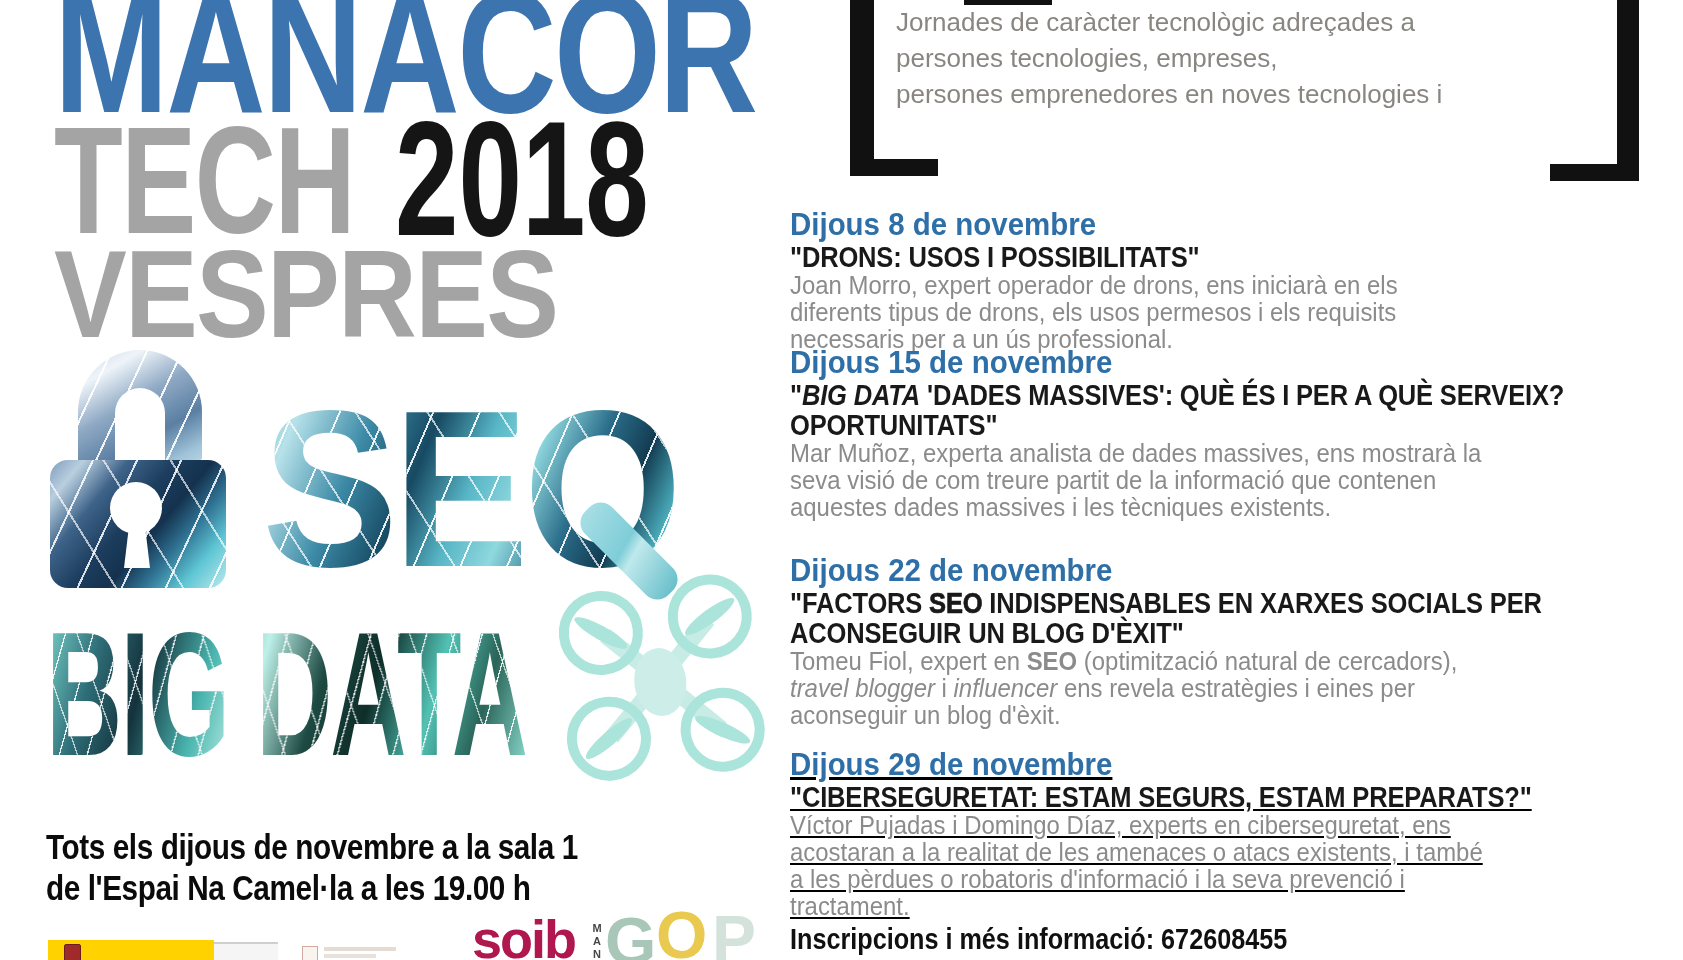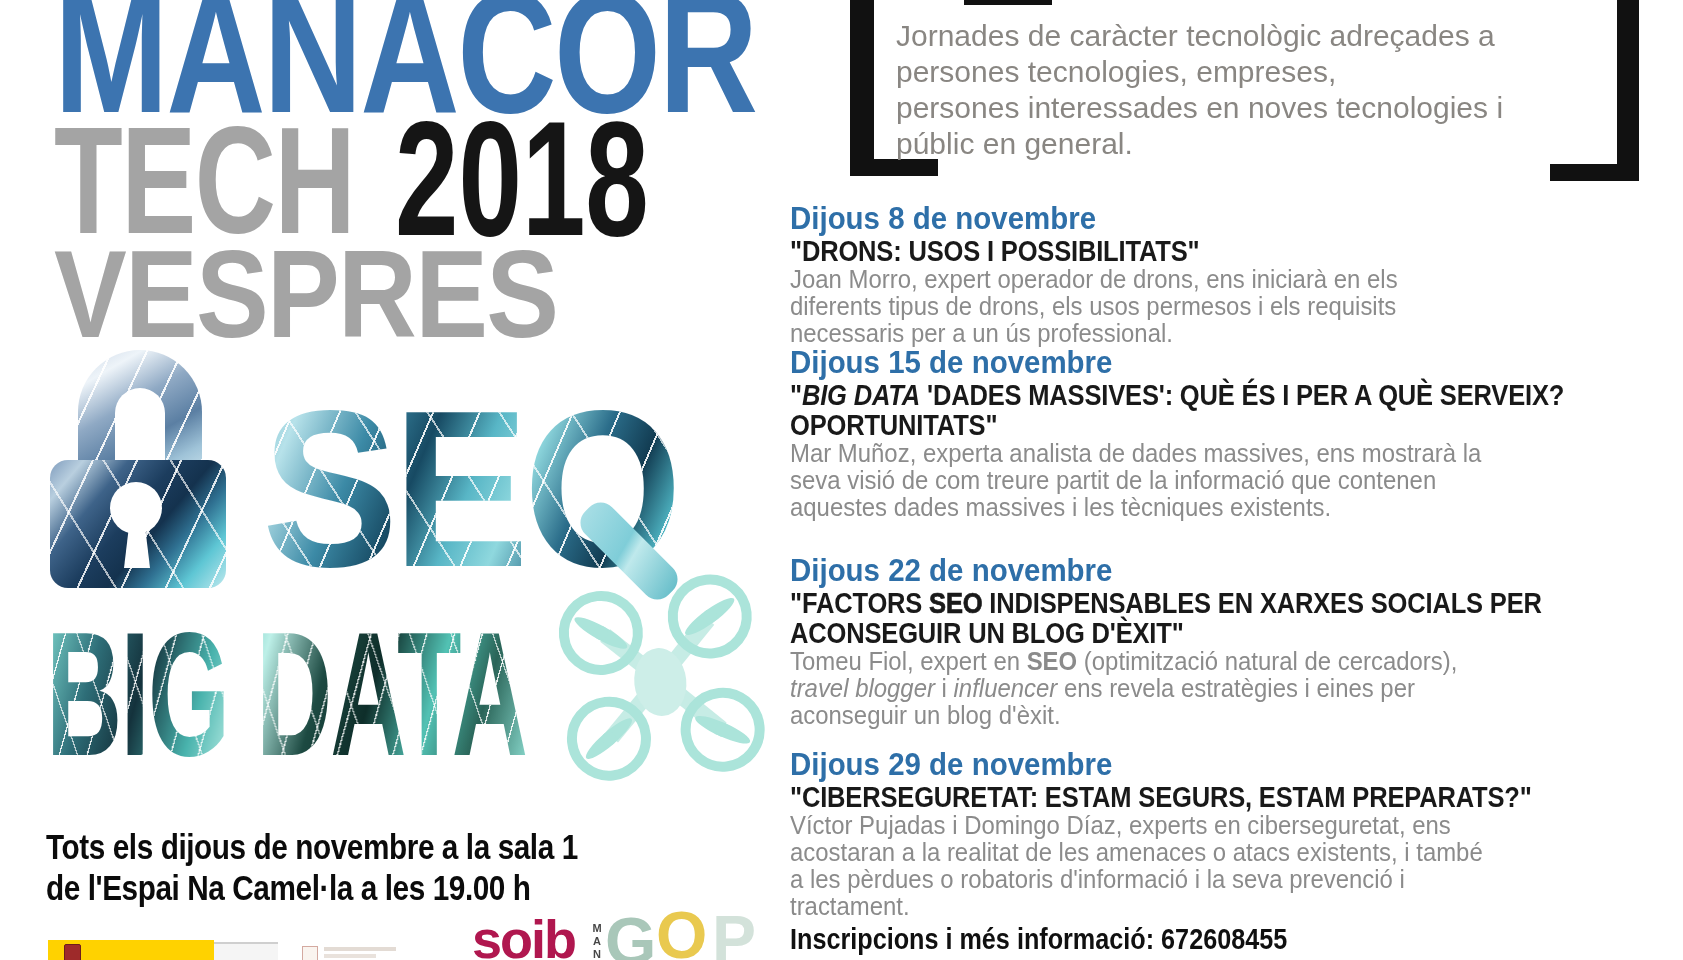"Jornades de caràcter tecnològic" .intro { font-size: 30px -> 26px; top: 18px -> 4px }
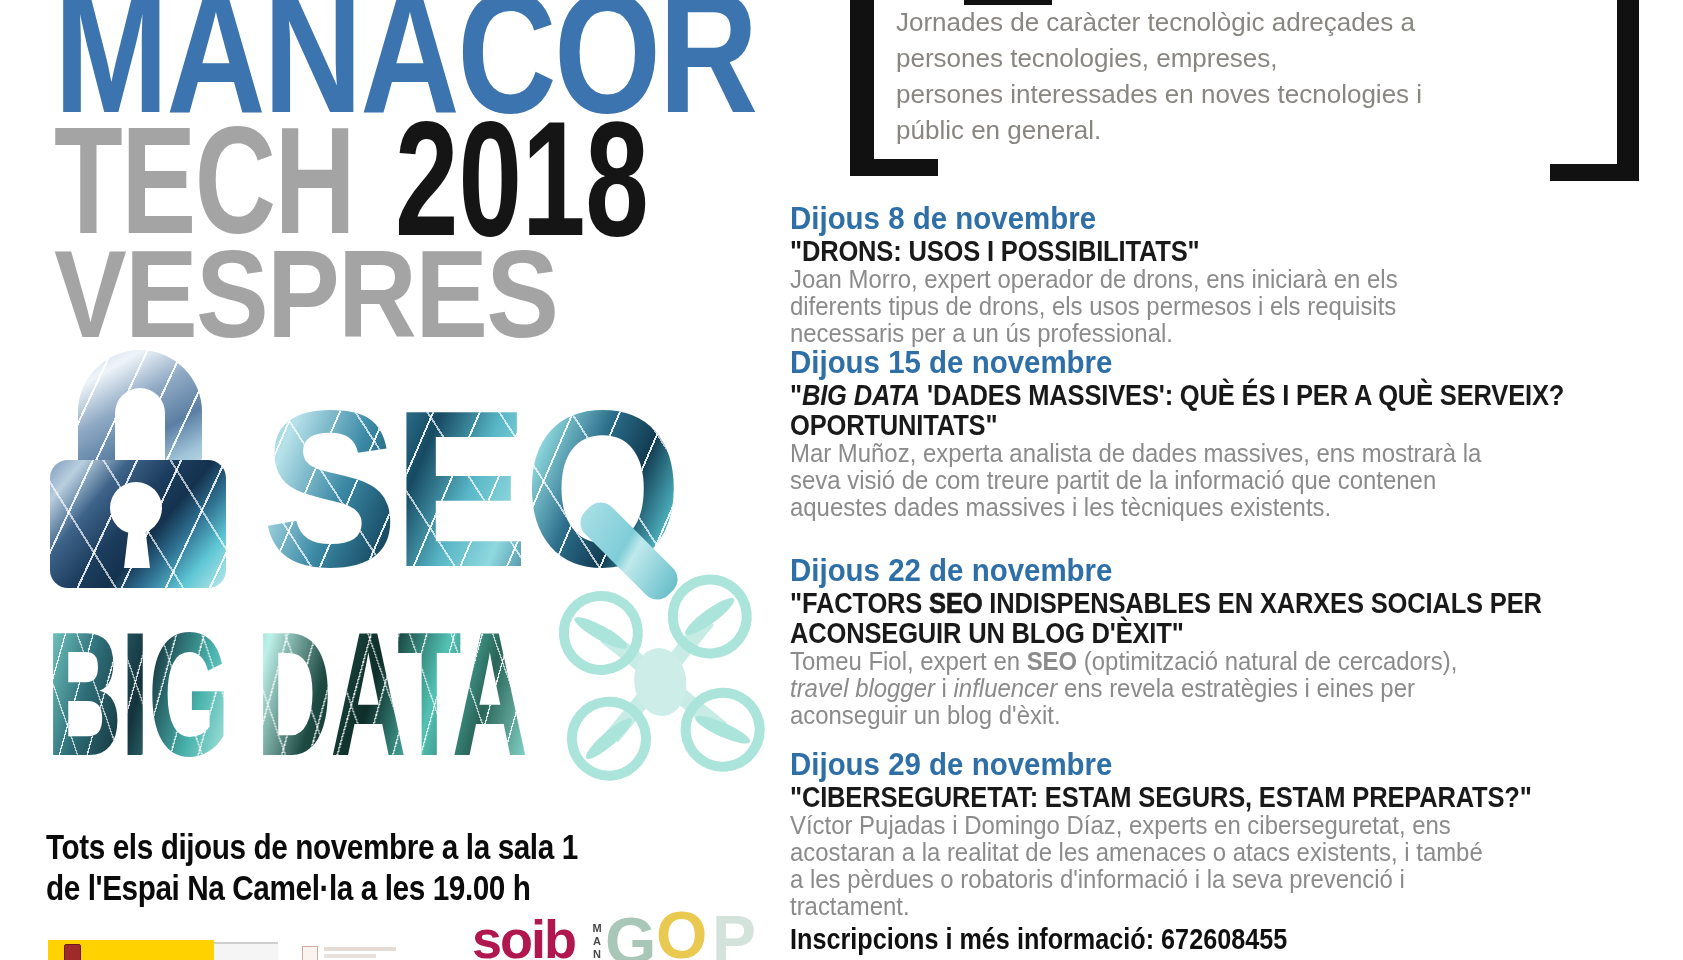"persones interessades en noves" div { text: interessades -> emprenedores }
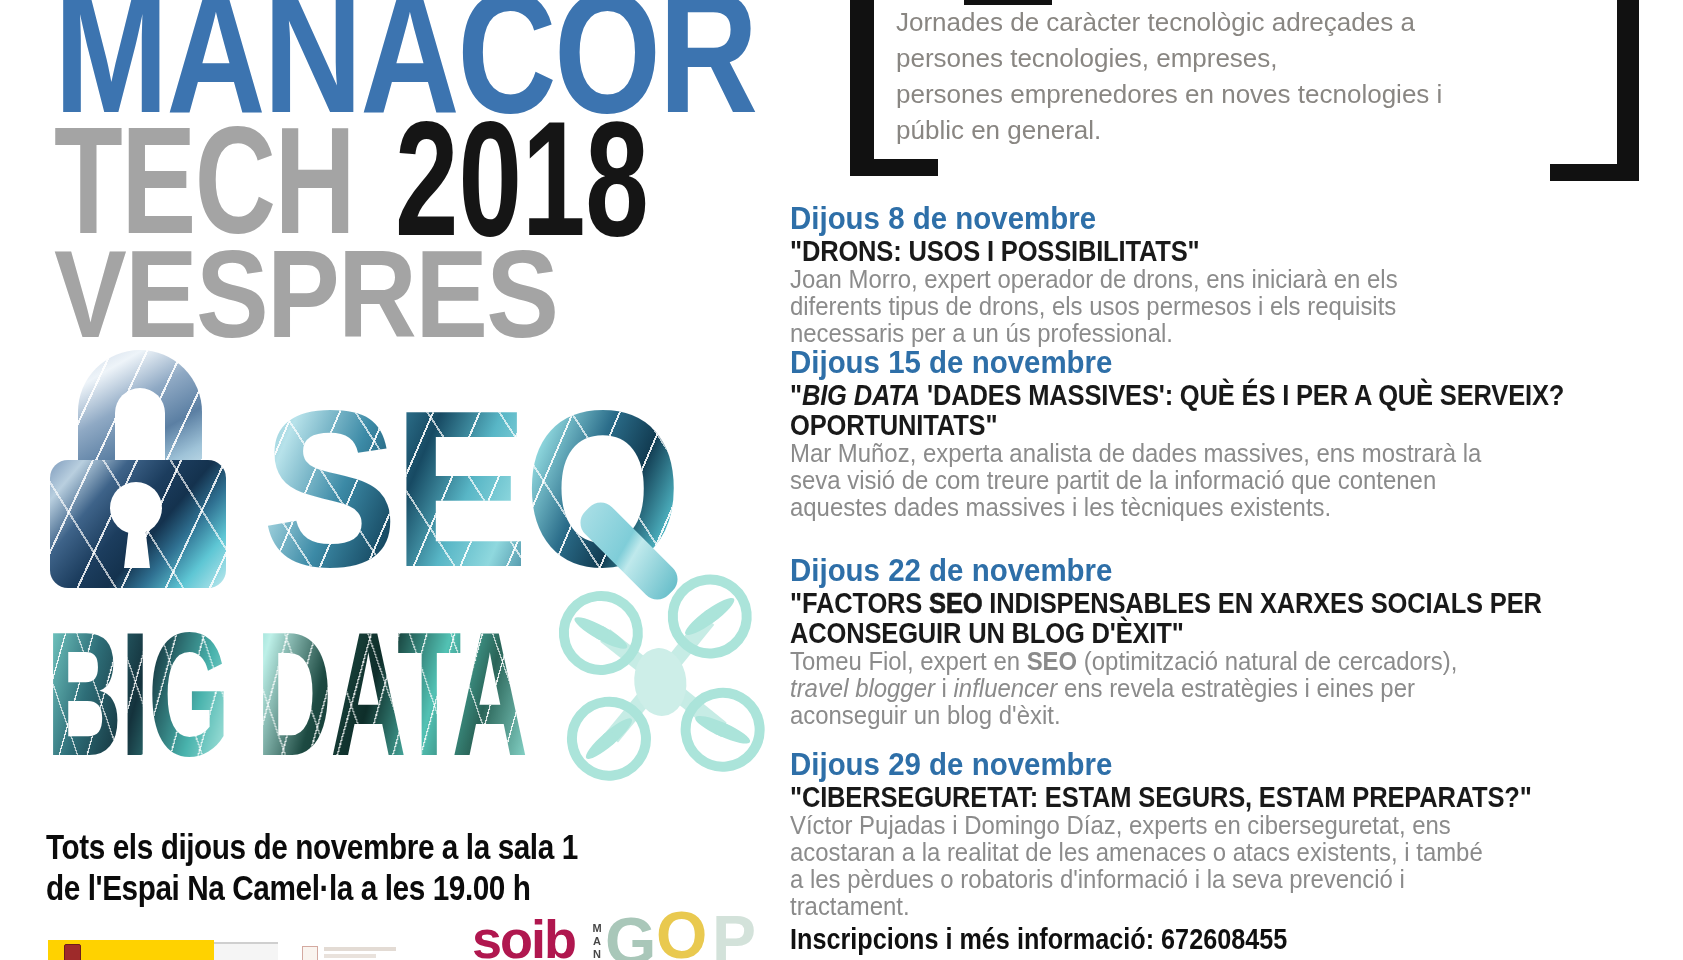"públic en general." div { html: <div>públic en general.</div> -> none }
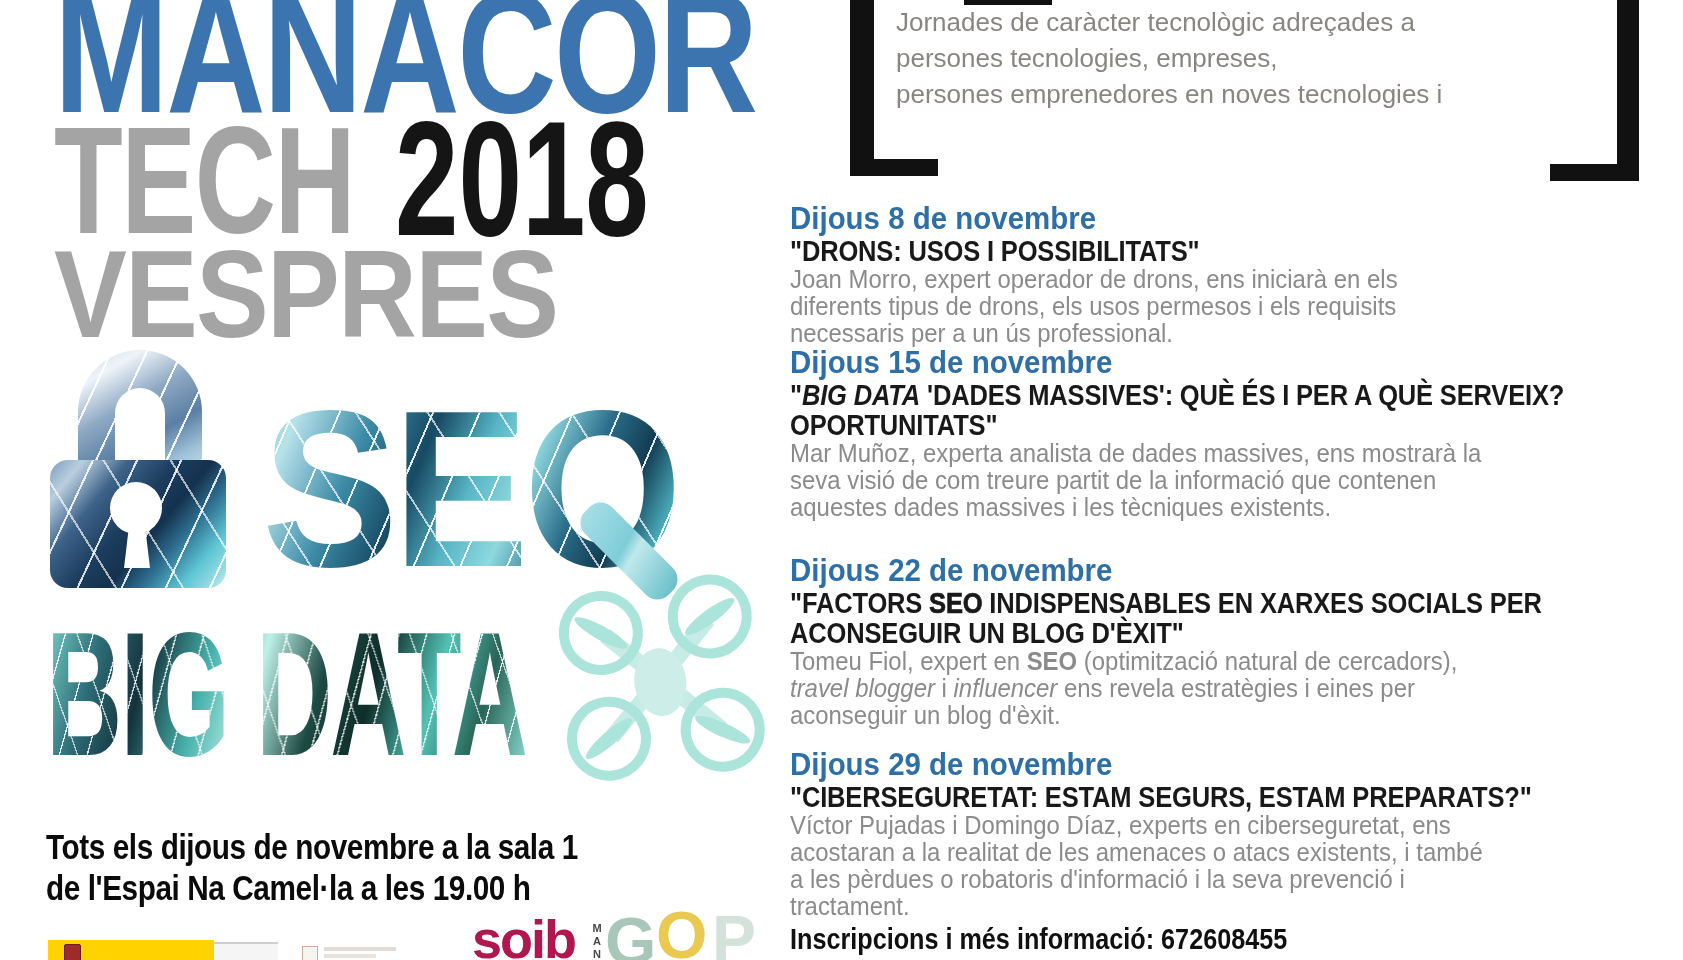"Dijous 8 de novembre" div.ev { top: 202px -> 208px }
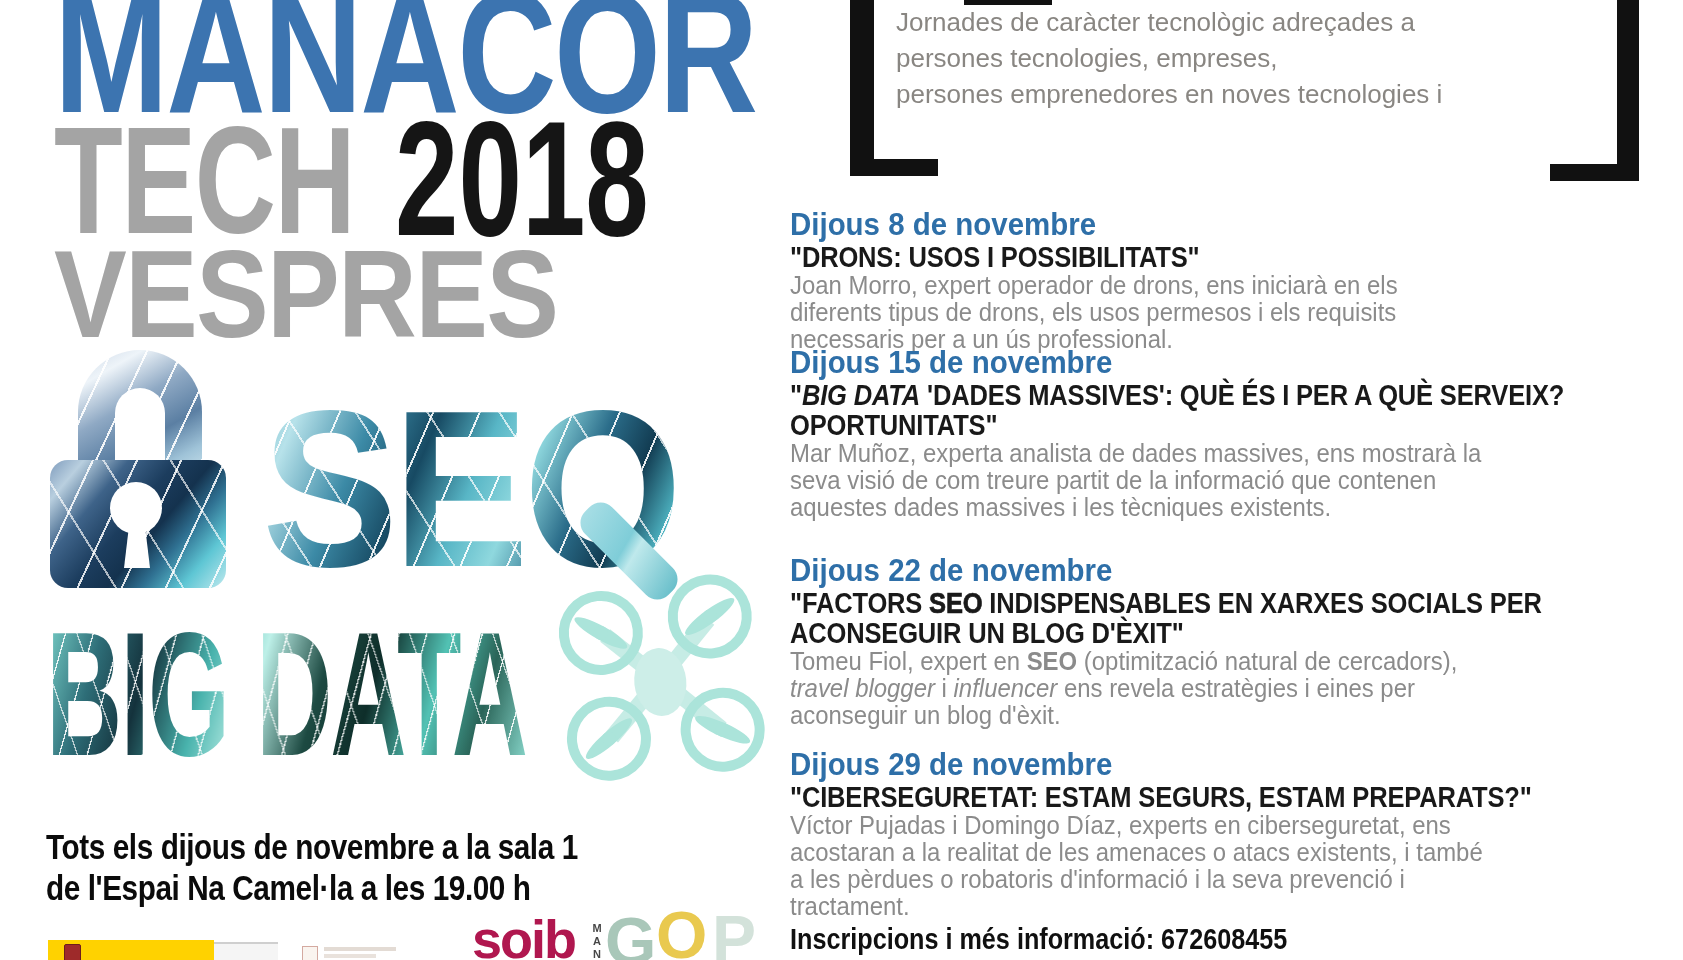"Dijous 29 de novembre" div.ev { text-decoration: none -> underline }
